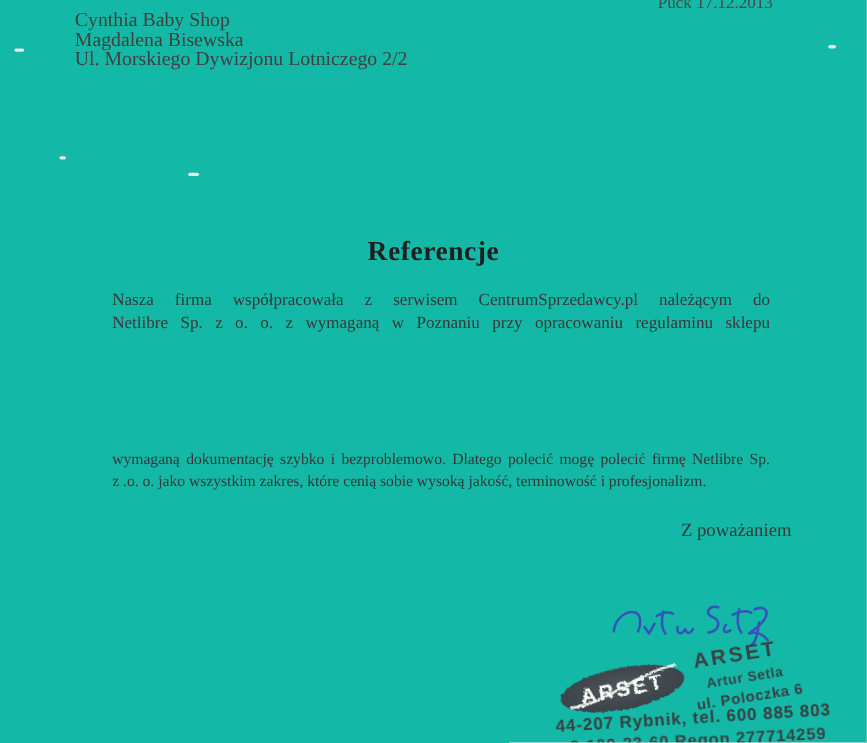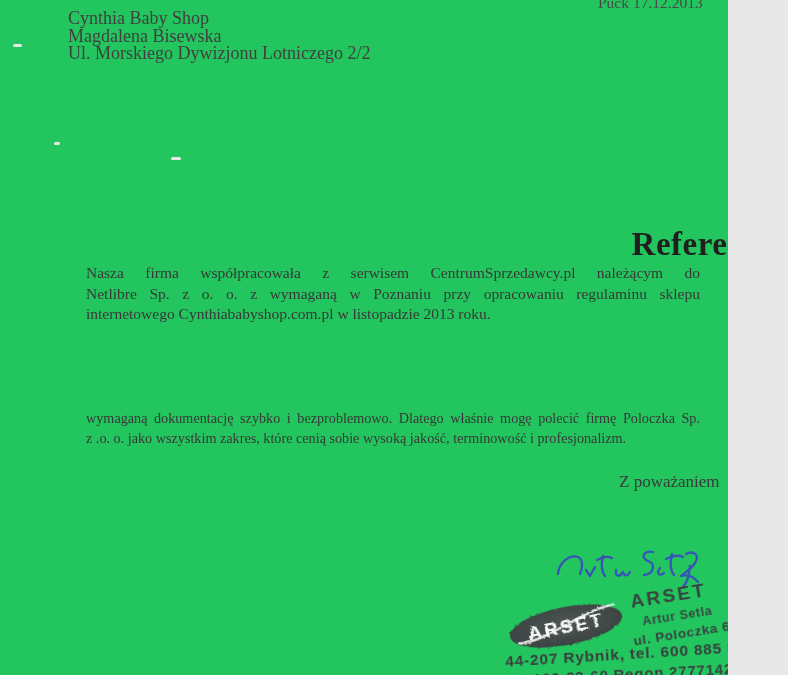"Puck 17.12.2013" .page { background: #22c55e -> #14b8a6; width: 728px -> 788px }
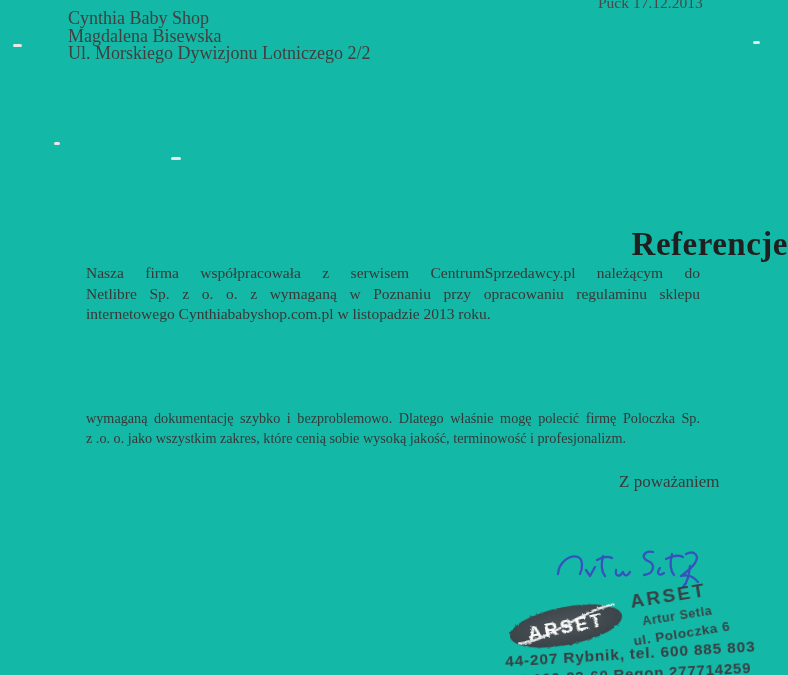"Referencje" .letter-title { font-size: 33px -> 25px; text-align: right -> center; top: 226px -> 215px }
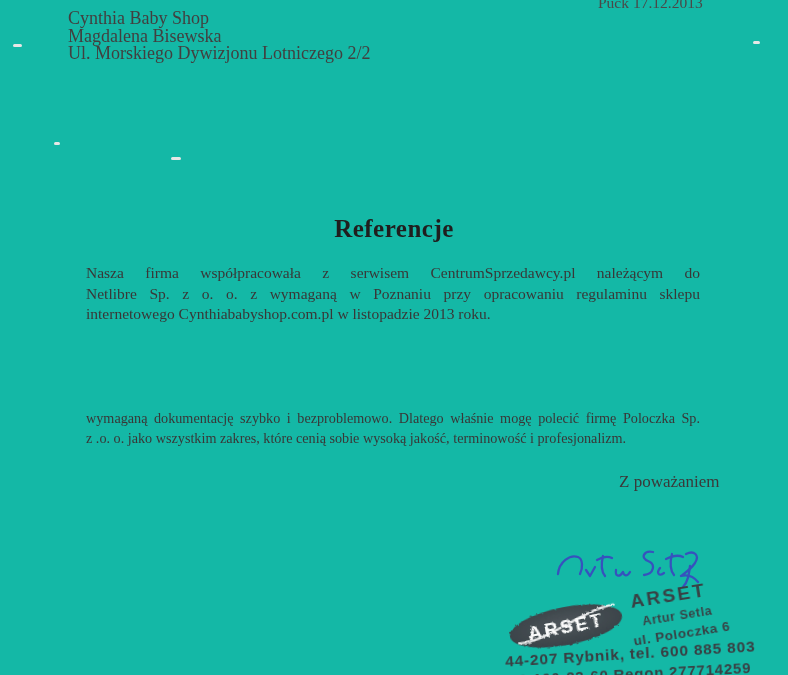"Nasza firma współpracowała z serwisem" .para .pline { margin-left: none -> 16px }
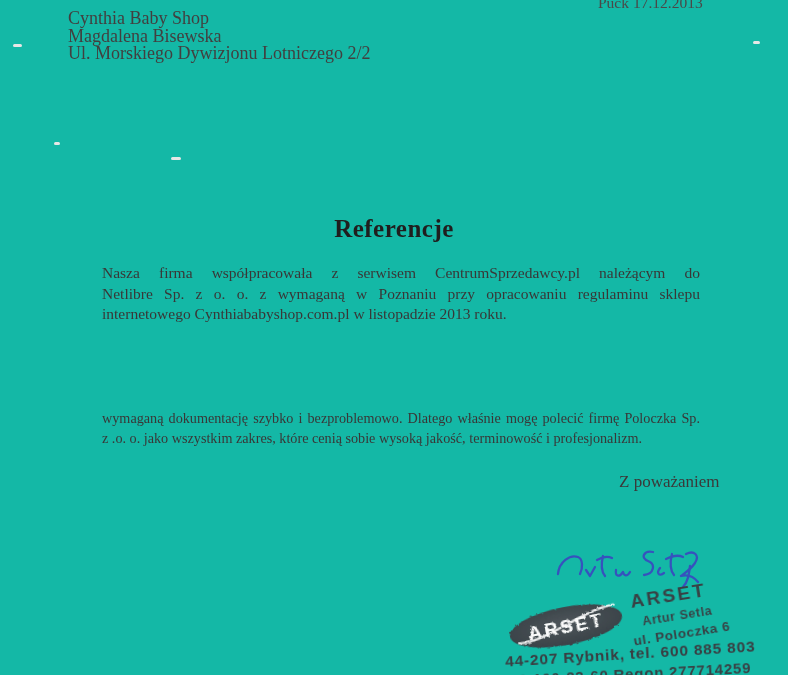"internetowego Cynthiababyshop.com.pl w" div.pline { html: <div>internetowego Cynthiababyshop.com.pl w listopadzie 2013 roku.</div> -> none }
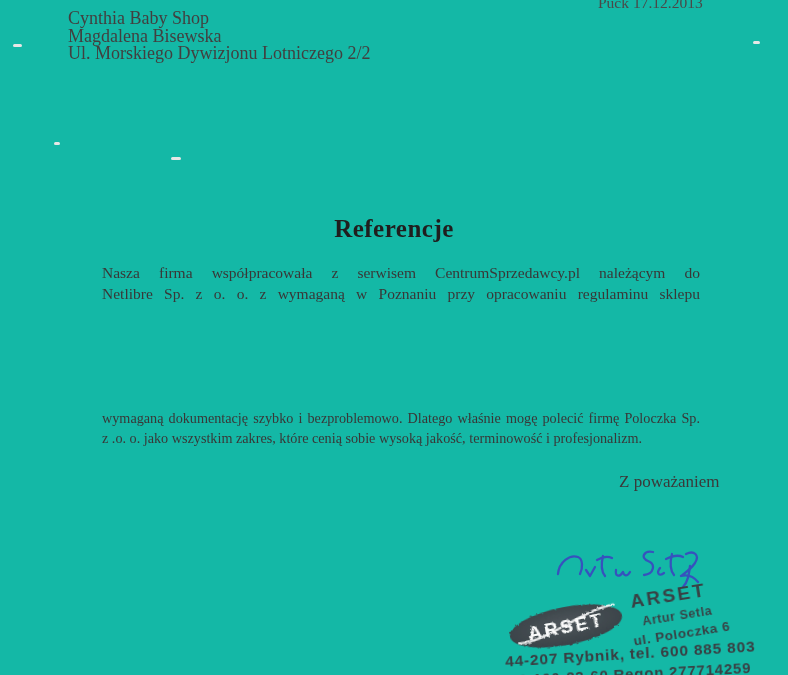"wymaganą dokumentację szybko i" div.pline { text: właśnie mogę polecić firmę Poloczka -> polecić mogę polecić firmę Netlibre }
